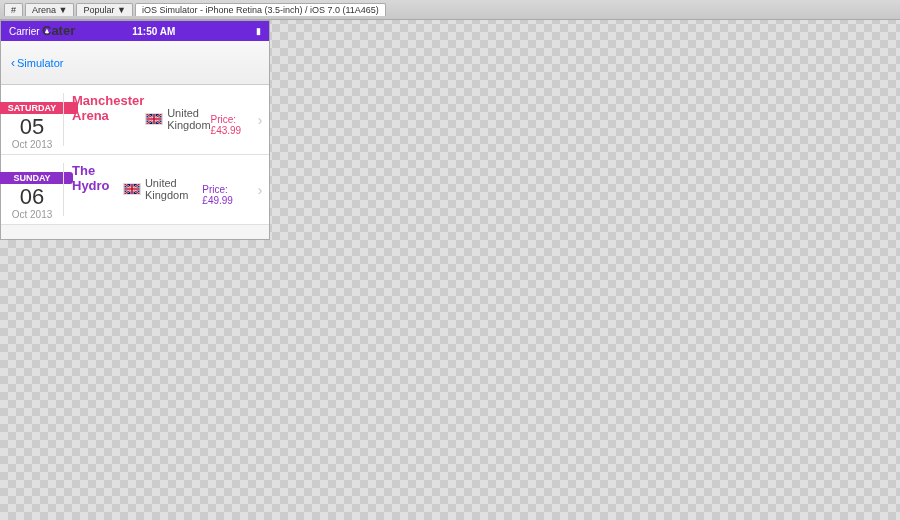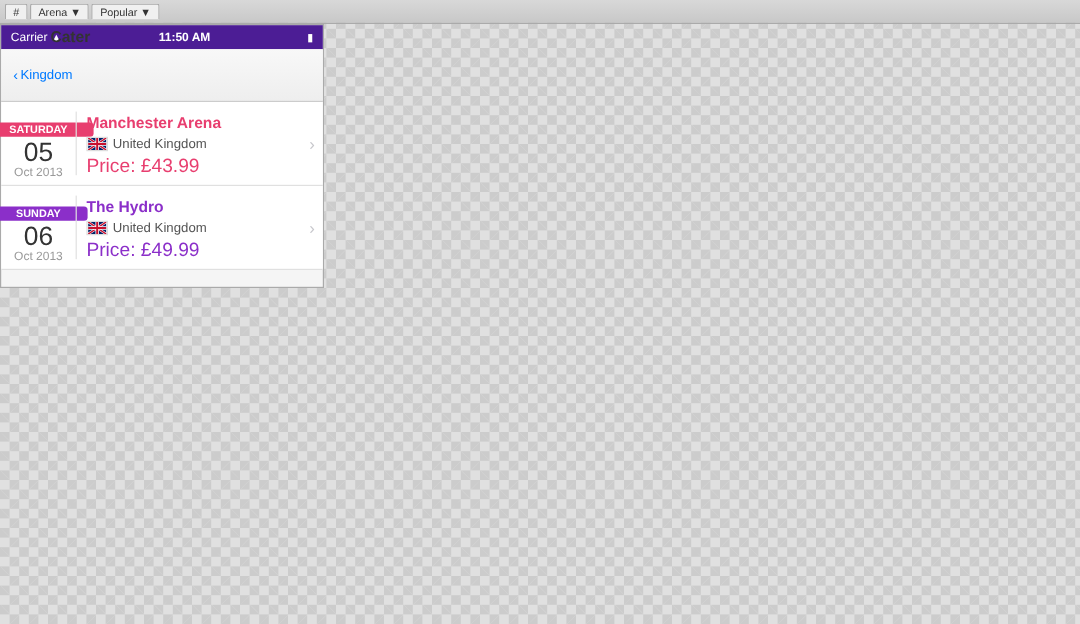"iOS Simulator - iPhone Retina" span.browser-tab { html: none -> <span>iOS Simulator - iPhone Retina (3.5-inch) / iOS 7.0 (11A465)</span> }
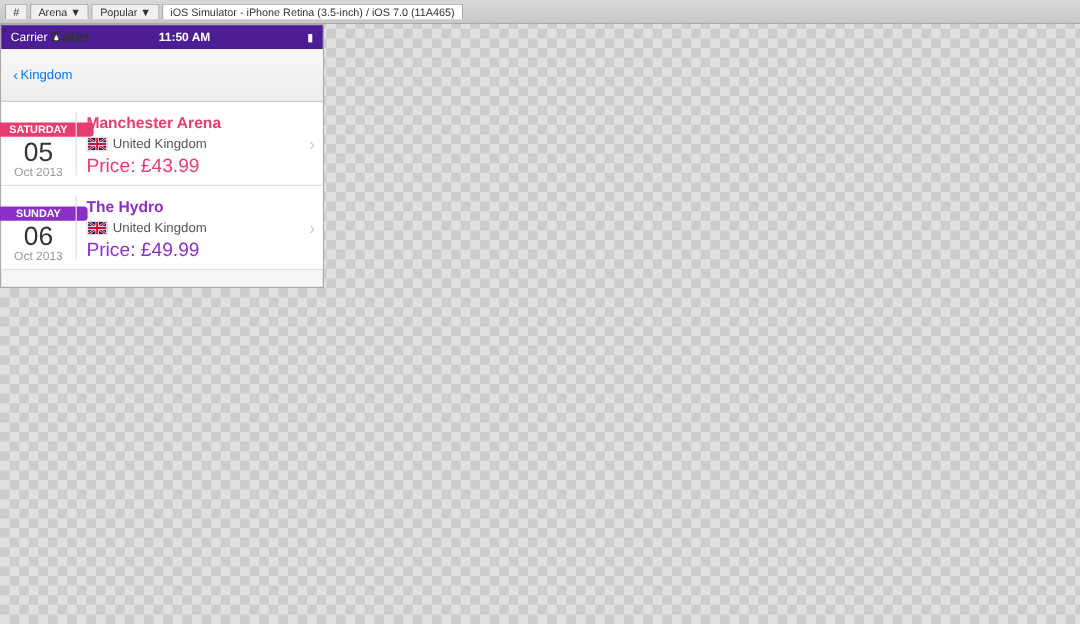"Carrier" .status-bar { background: #4c1d95 -> #6d28d9 }
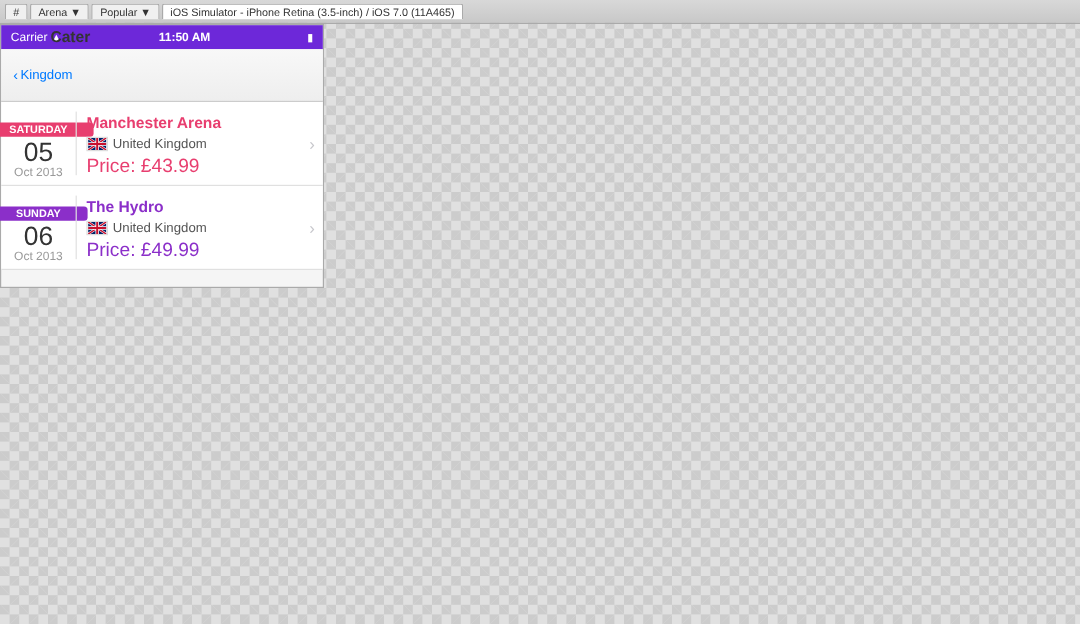"Kingdom" span { text: Kingdom -> Simulator }
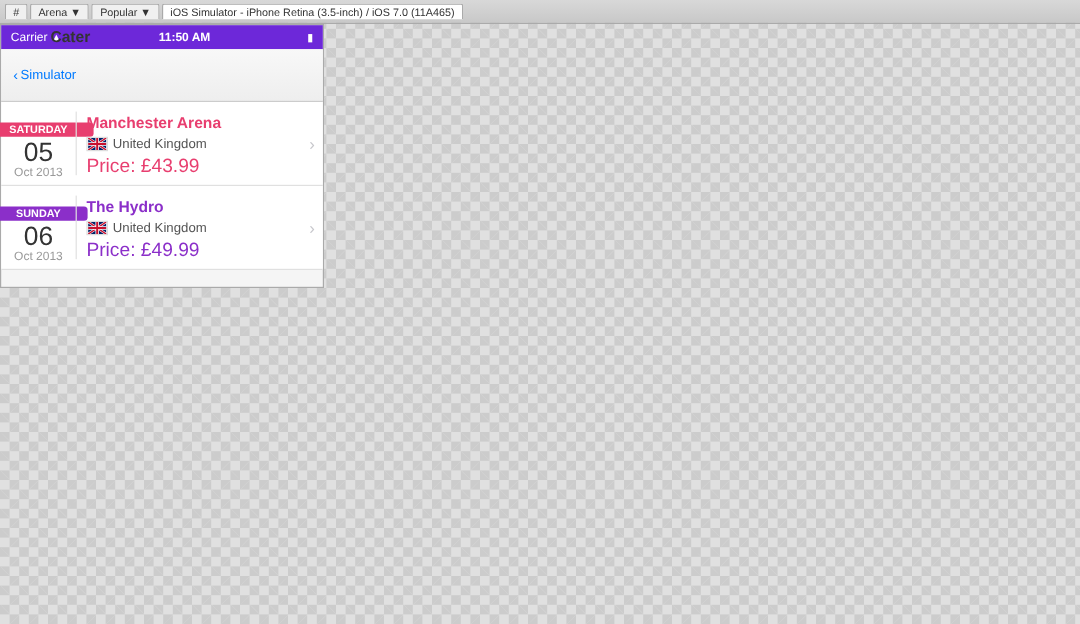"Manchester Arena" .event-info { flex-direction: column -> row; justify-content: flex-end -> space-between }
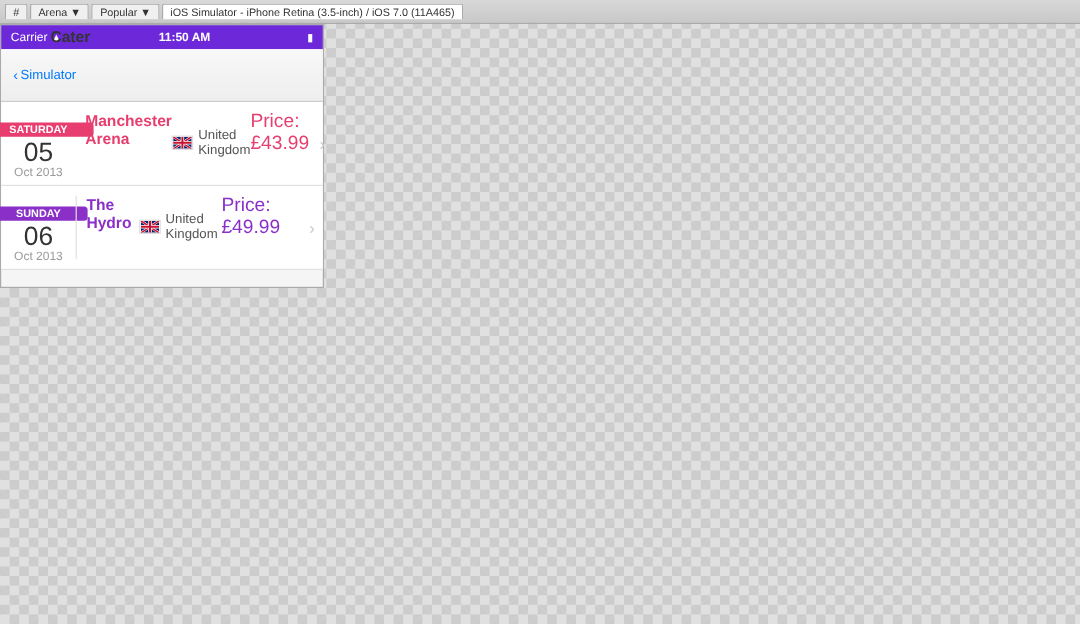"Price: £43.99" .event-price { font-size: 16px -> 10px; margin-top: none -> 21px }
